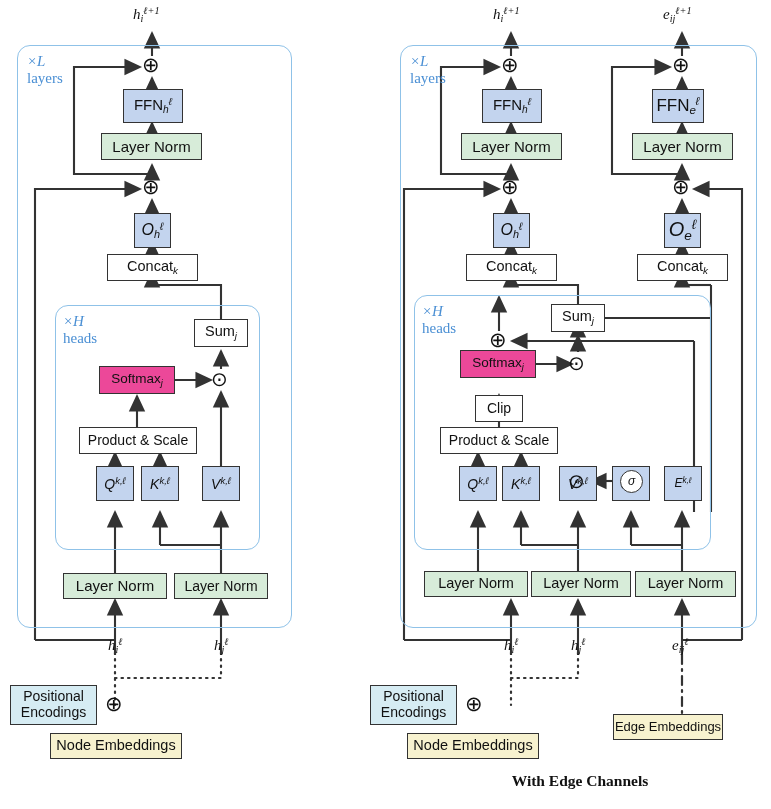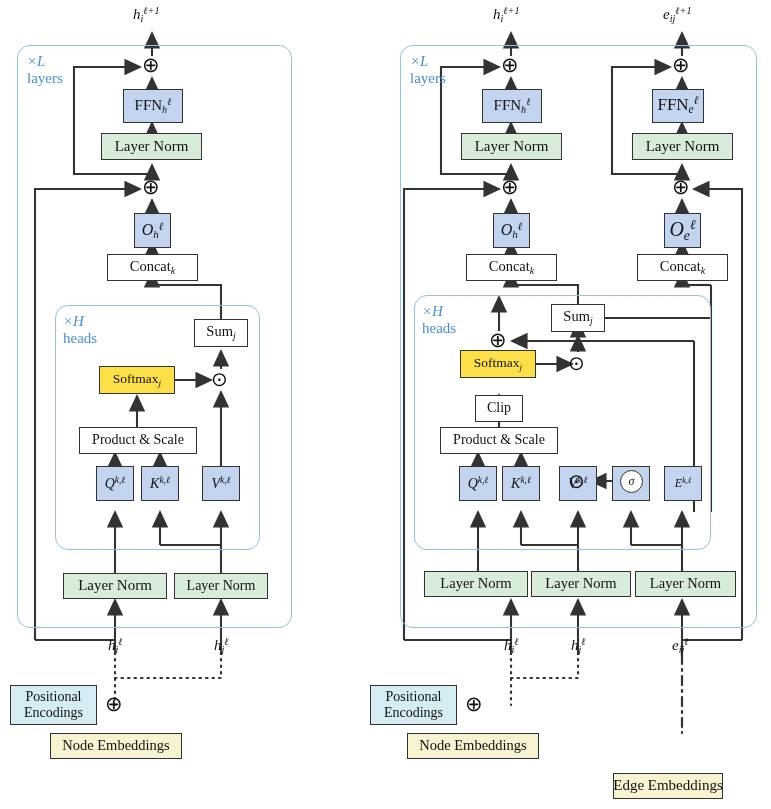"FFNhℓ" .node { font-family: Liberation Serif, serif -> Liberation Sans, sans-serif }
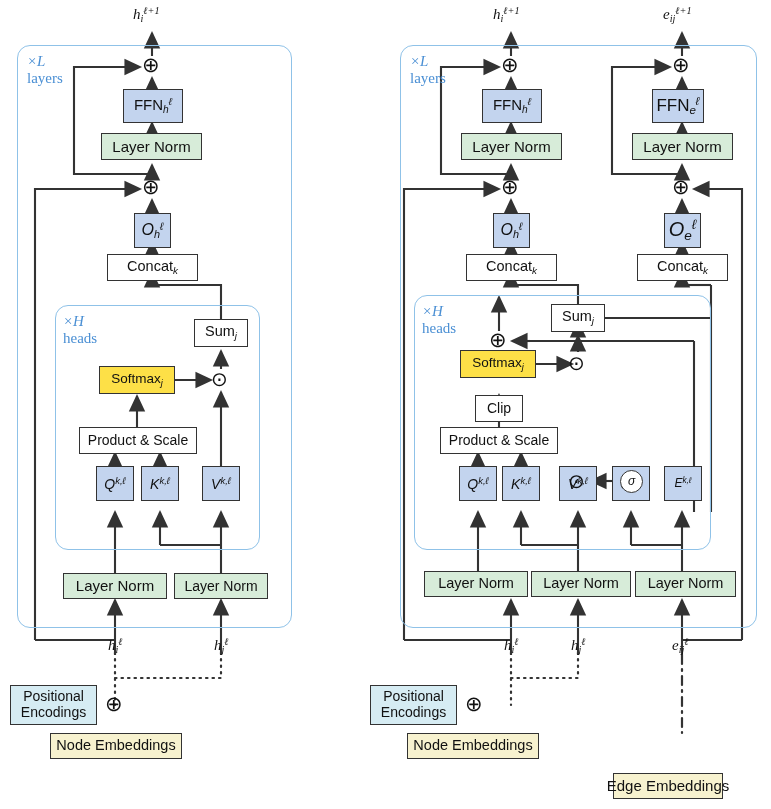"Softmaxj" .pink { background: #fde047 -> #ec4899 }
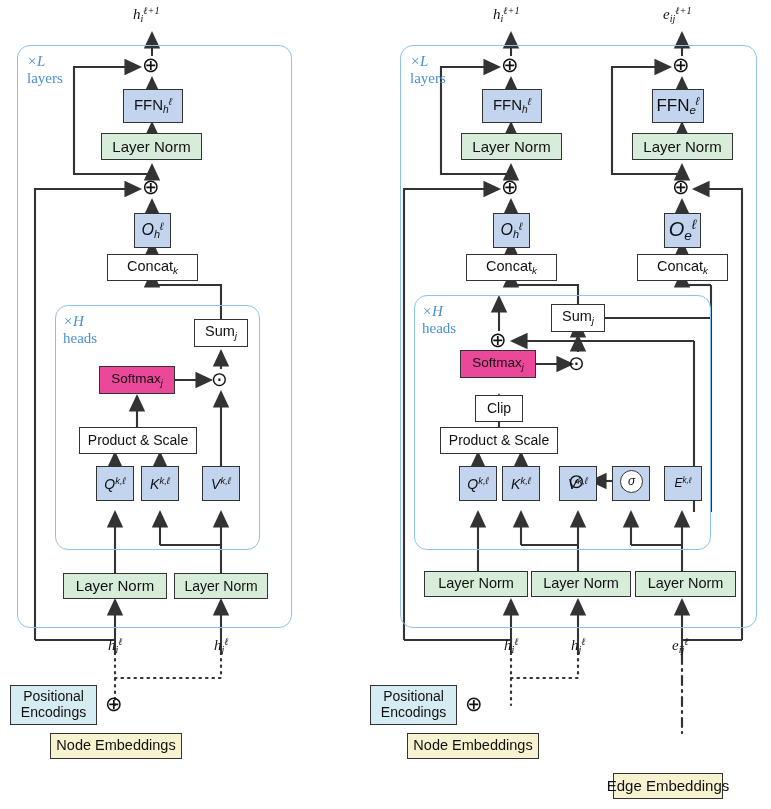"Edge Embeddings" div.node { font-size: 15px -> 13px; top: 773px -> 714px }
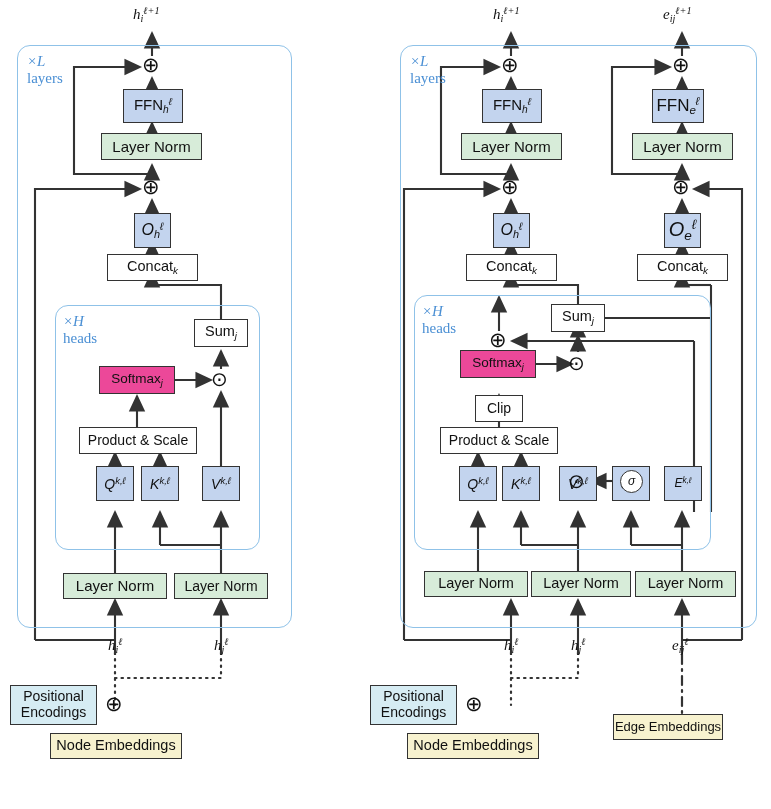"With Edge Channels" div.caption { html: none -> <div> <span>With Edge Channels</span> </div> }
